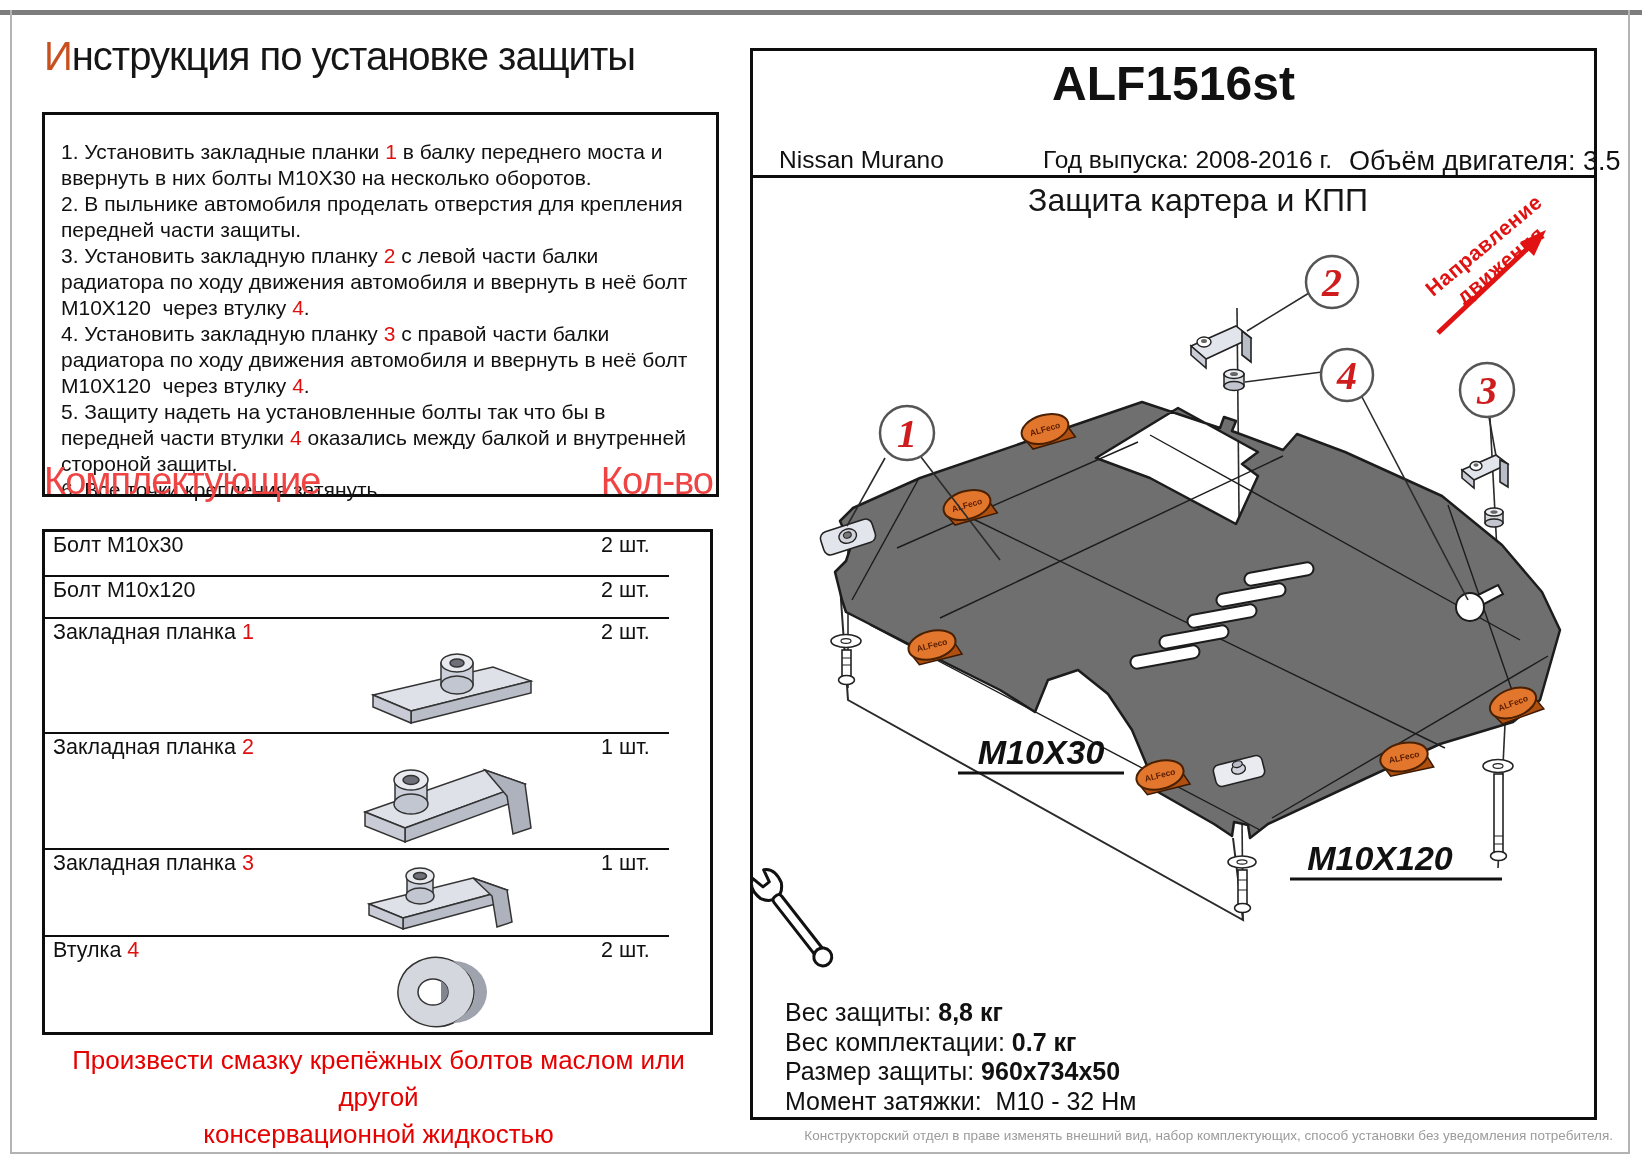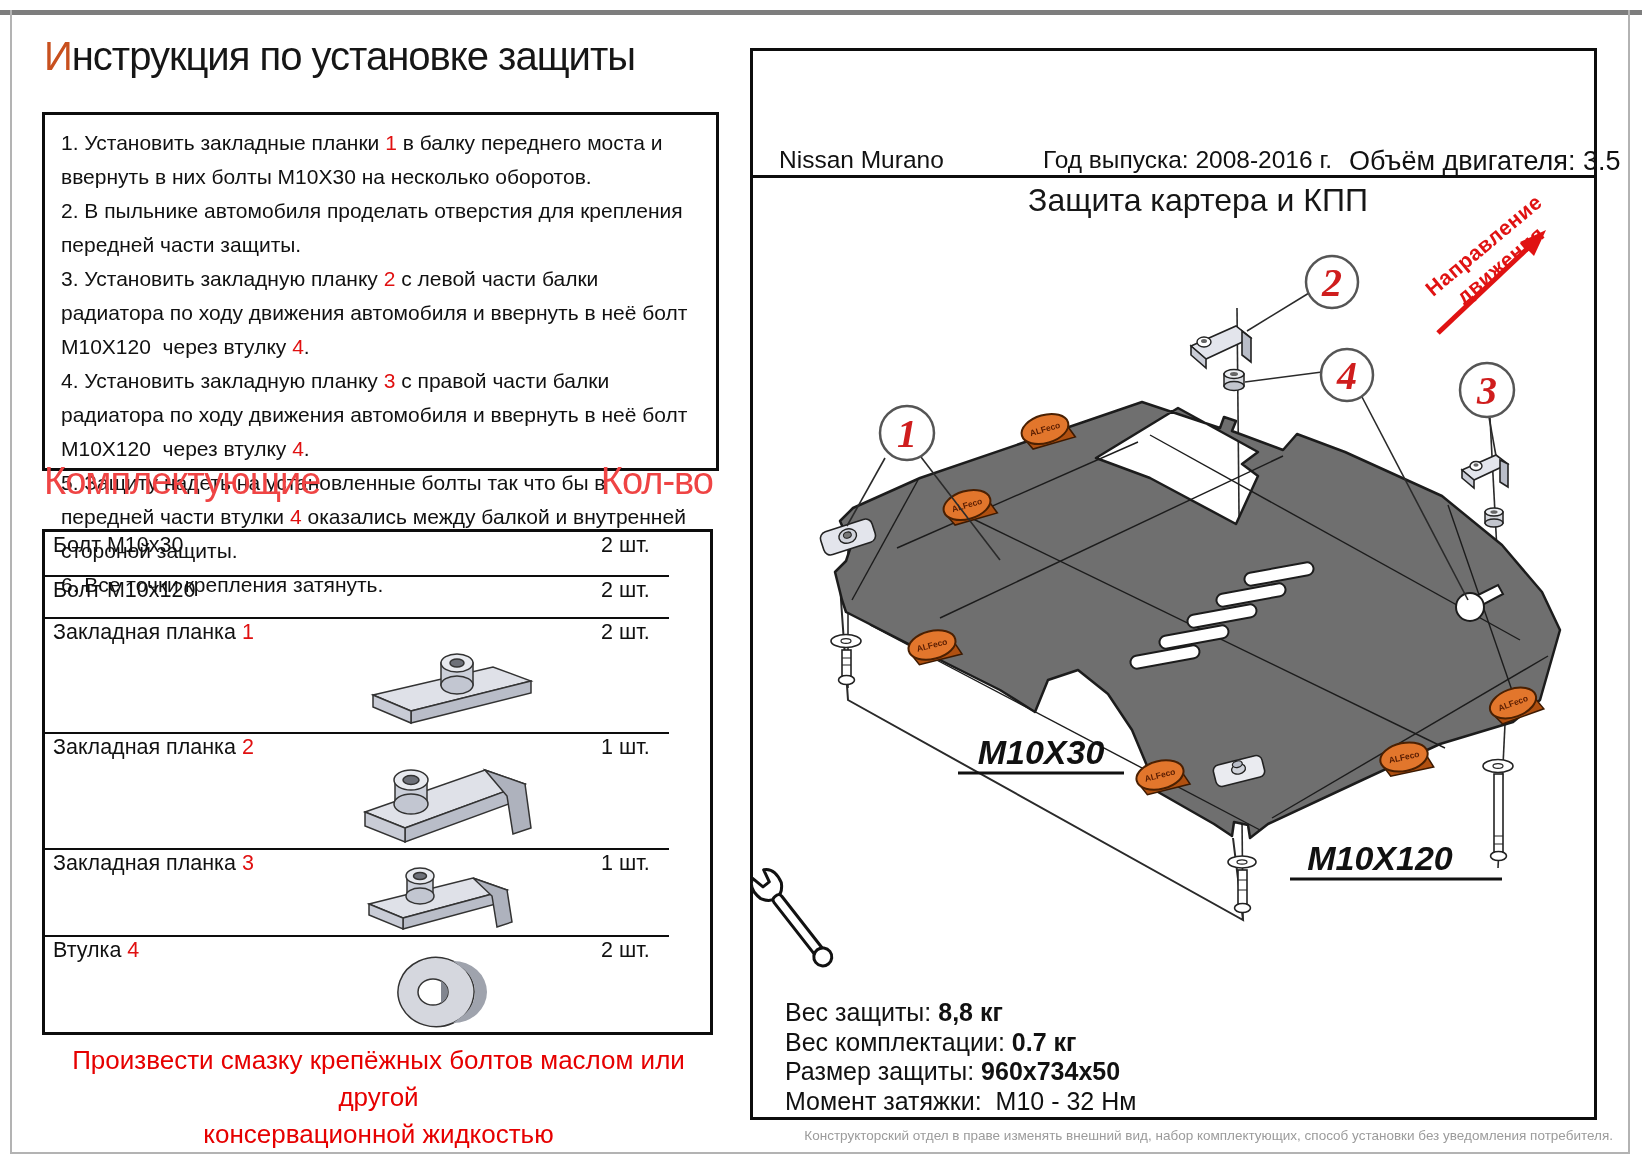"ALF1516st" div.abs { html: none -> <div>ALF1516st</div> }
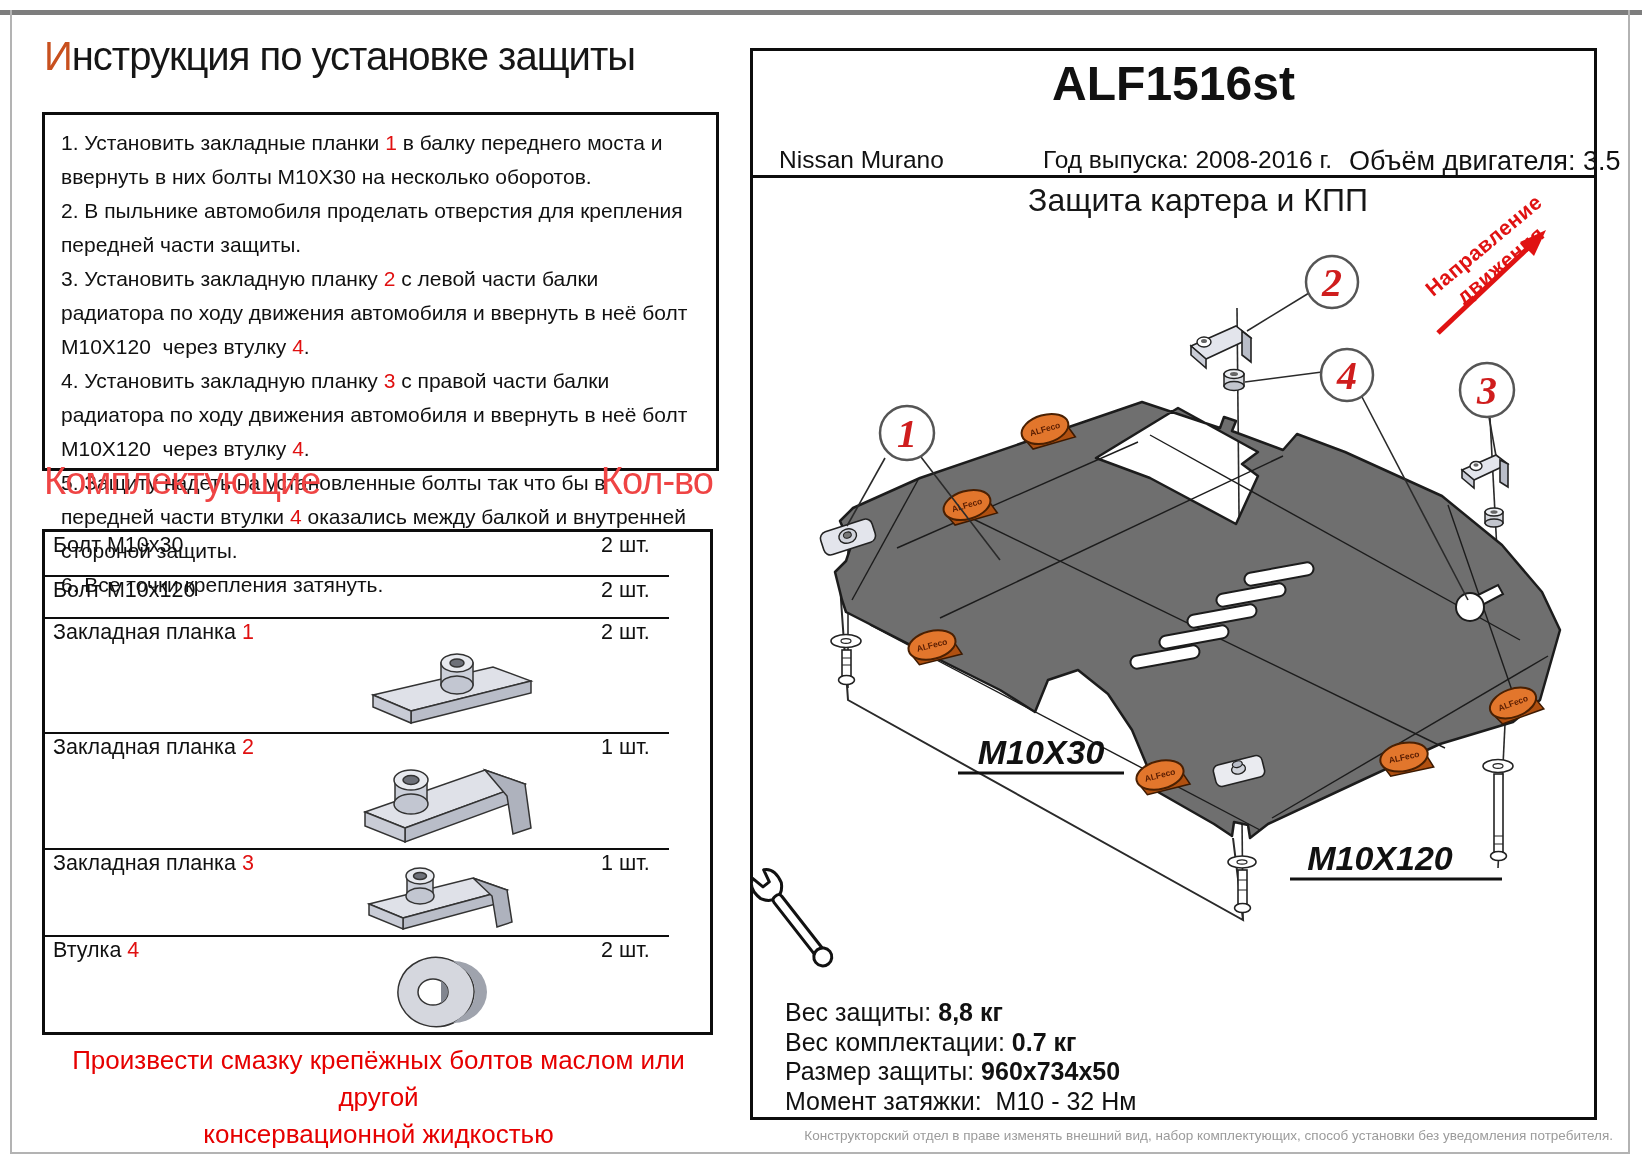"1. Установить закладные планки 1" .instr-box { line-height: 34px -> 26px; padding: 11px 16px -> 24px 16px }
